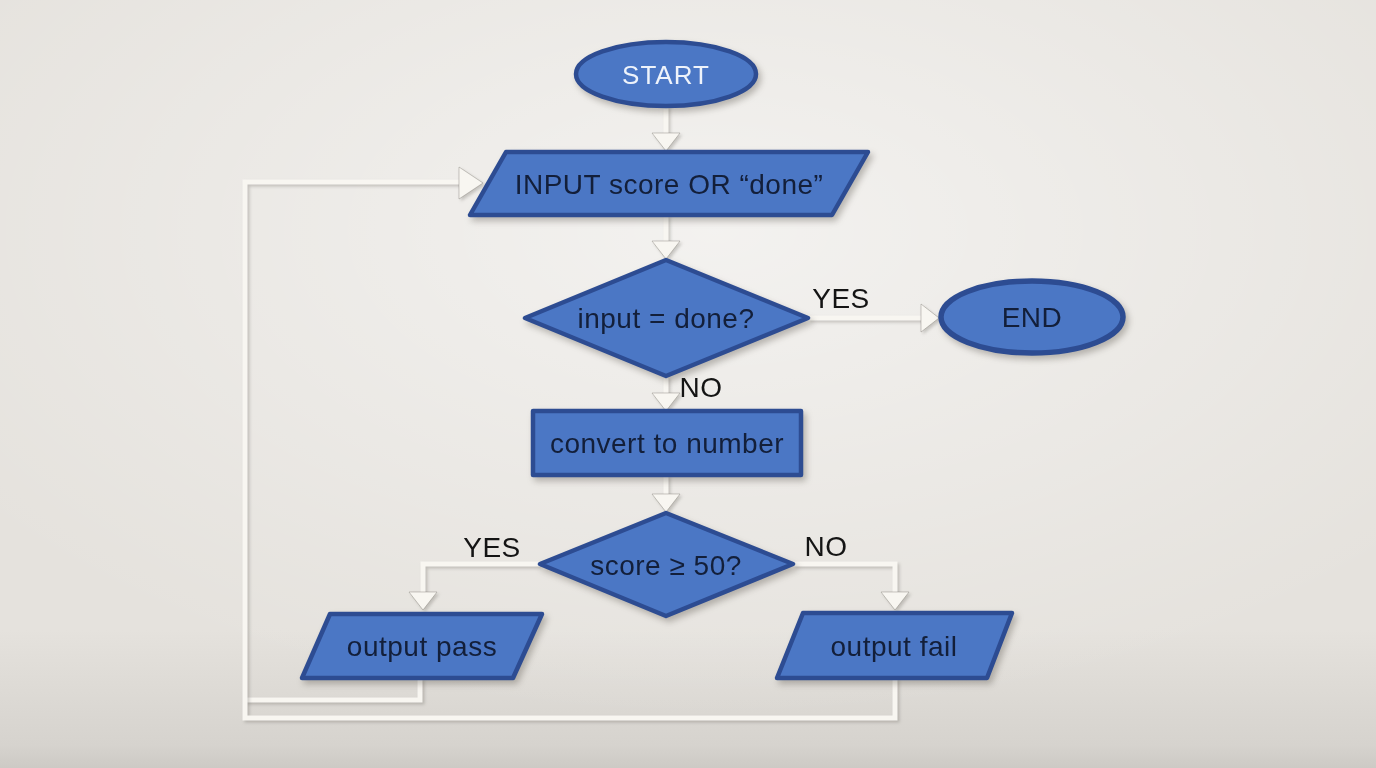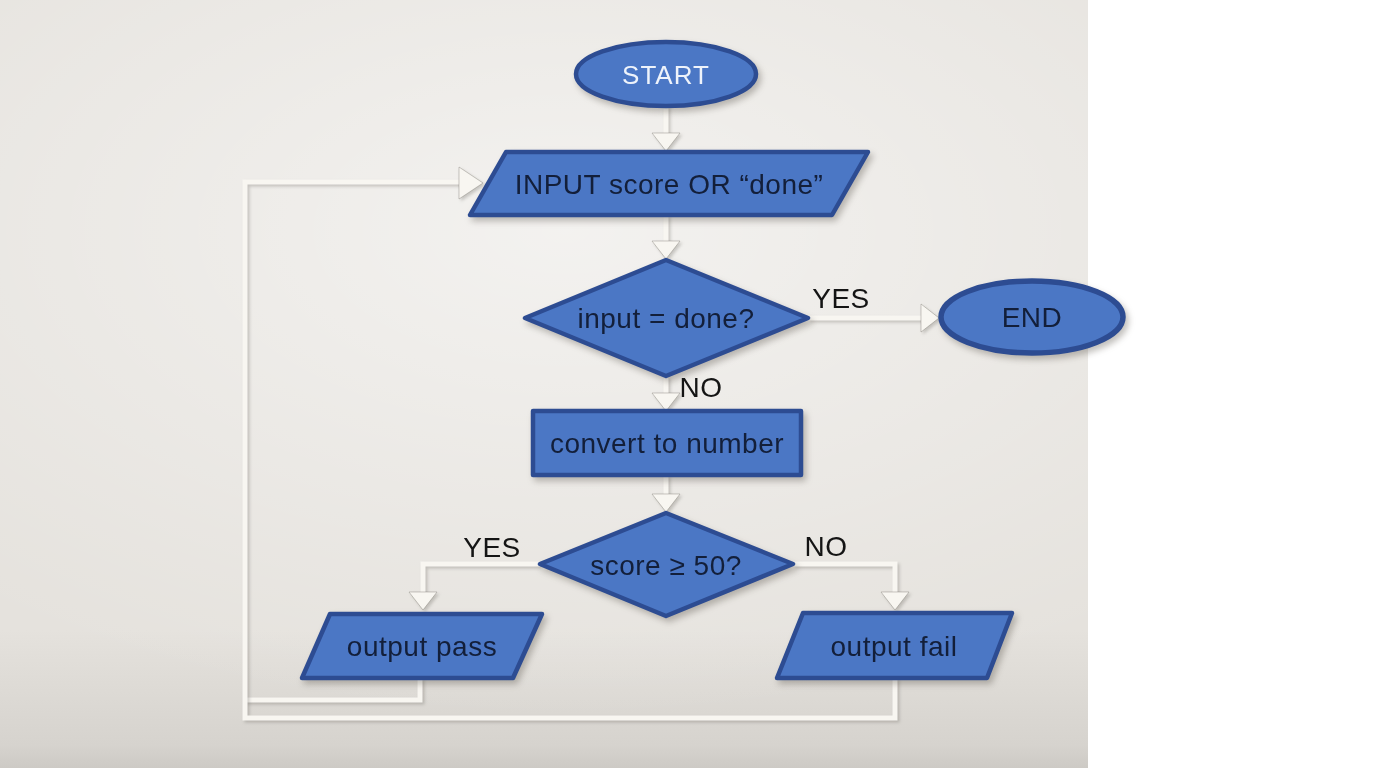"START" .stage { width: 1088px -> 1376px }
